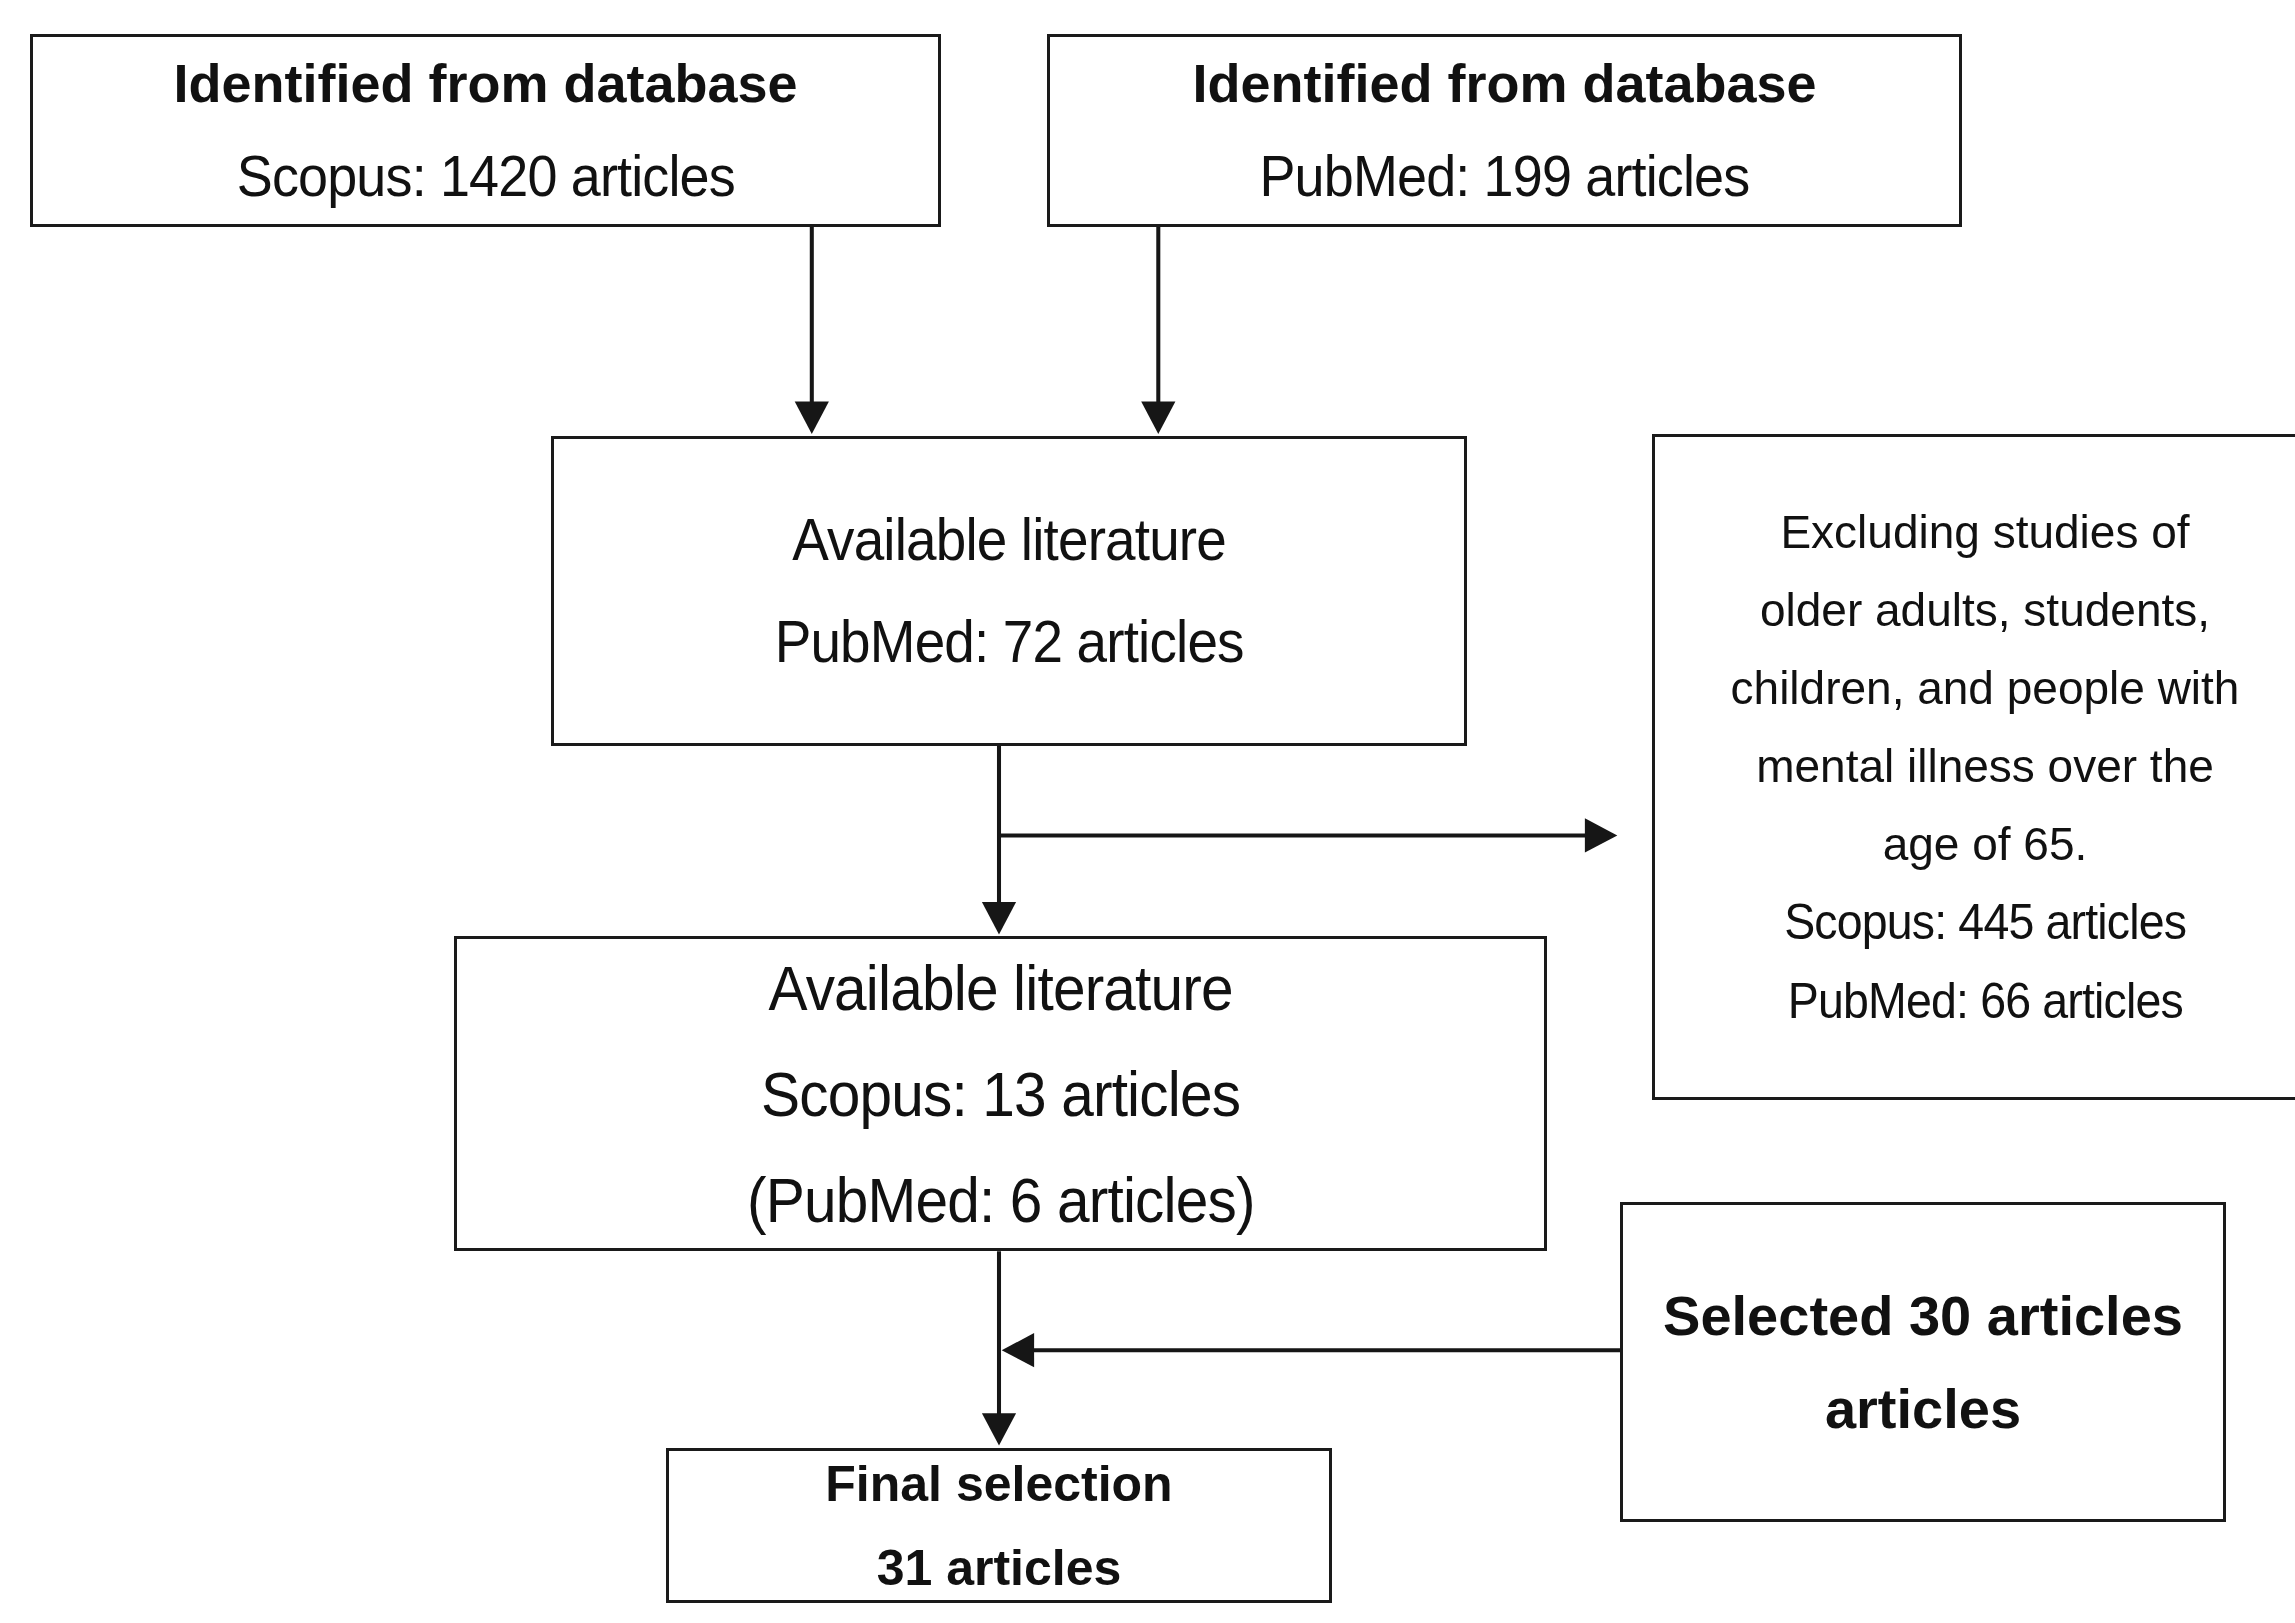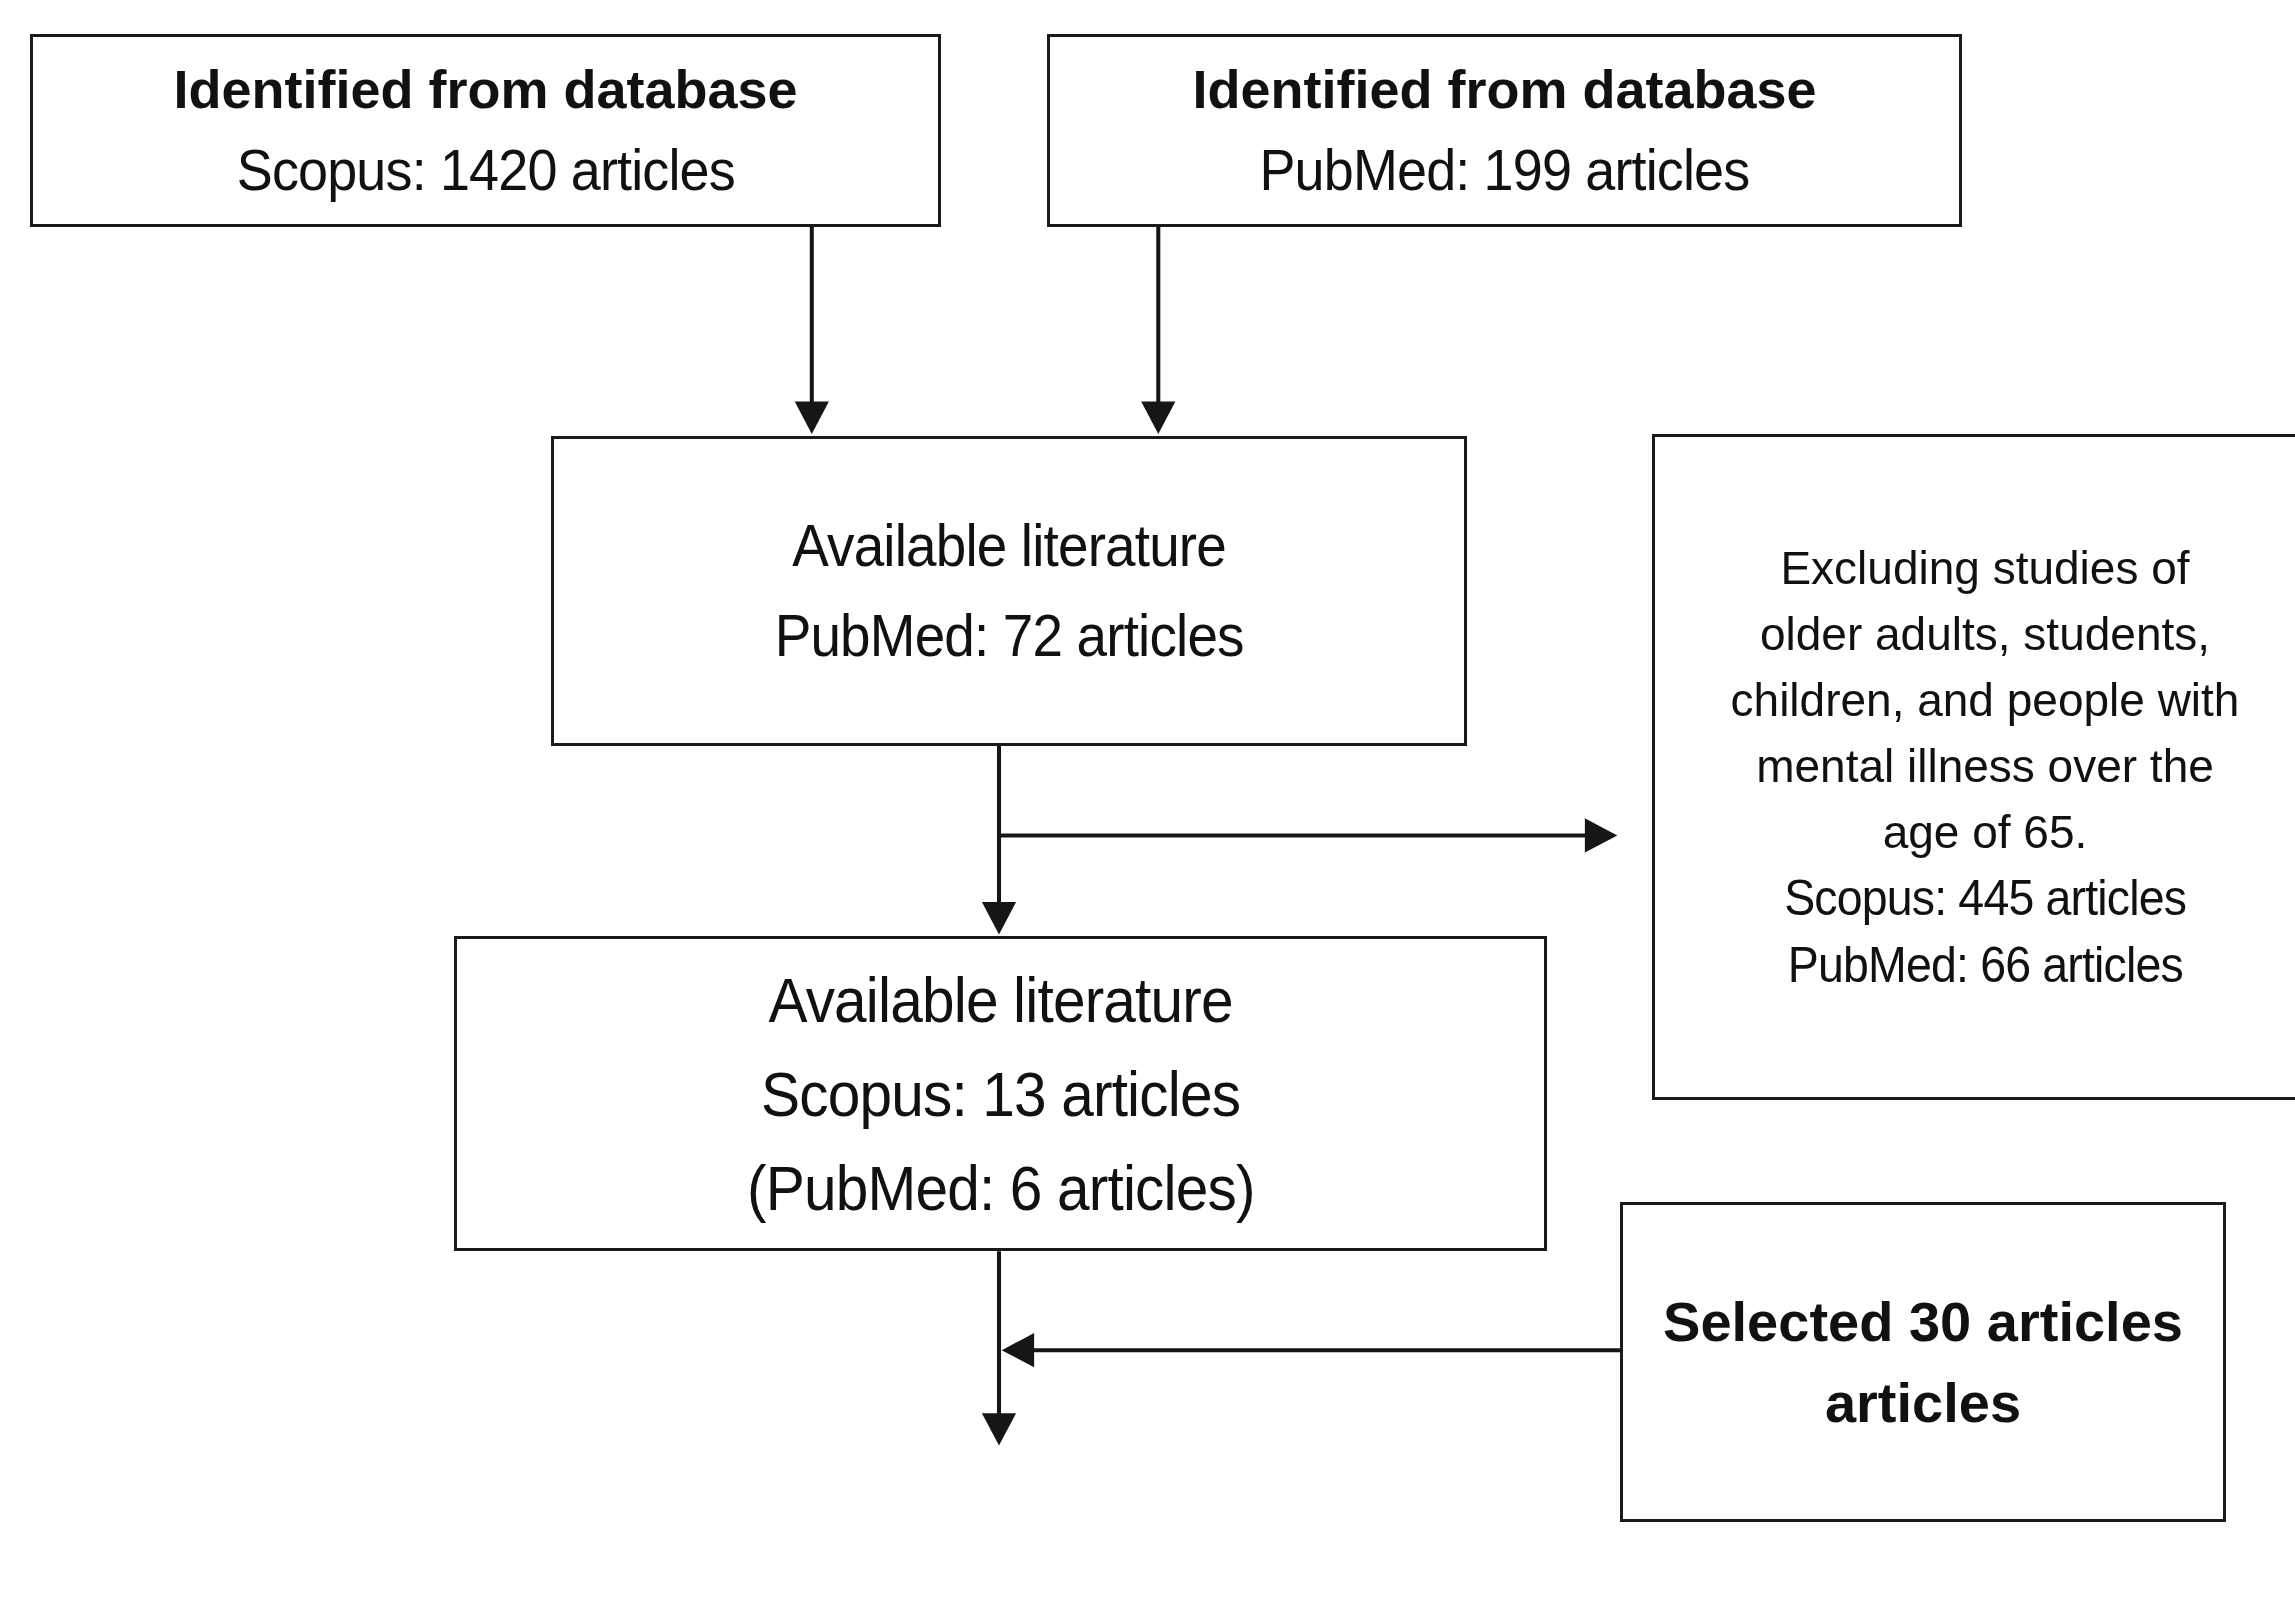"Identified from database" .fbox { gap: none -> 12px }
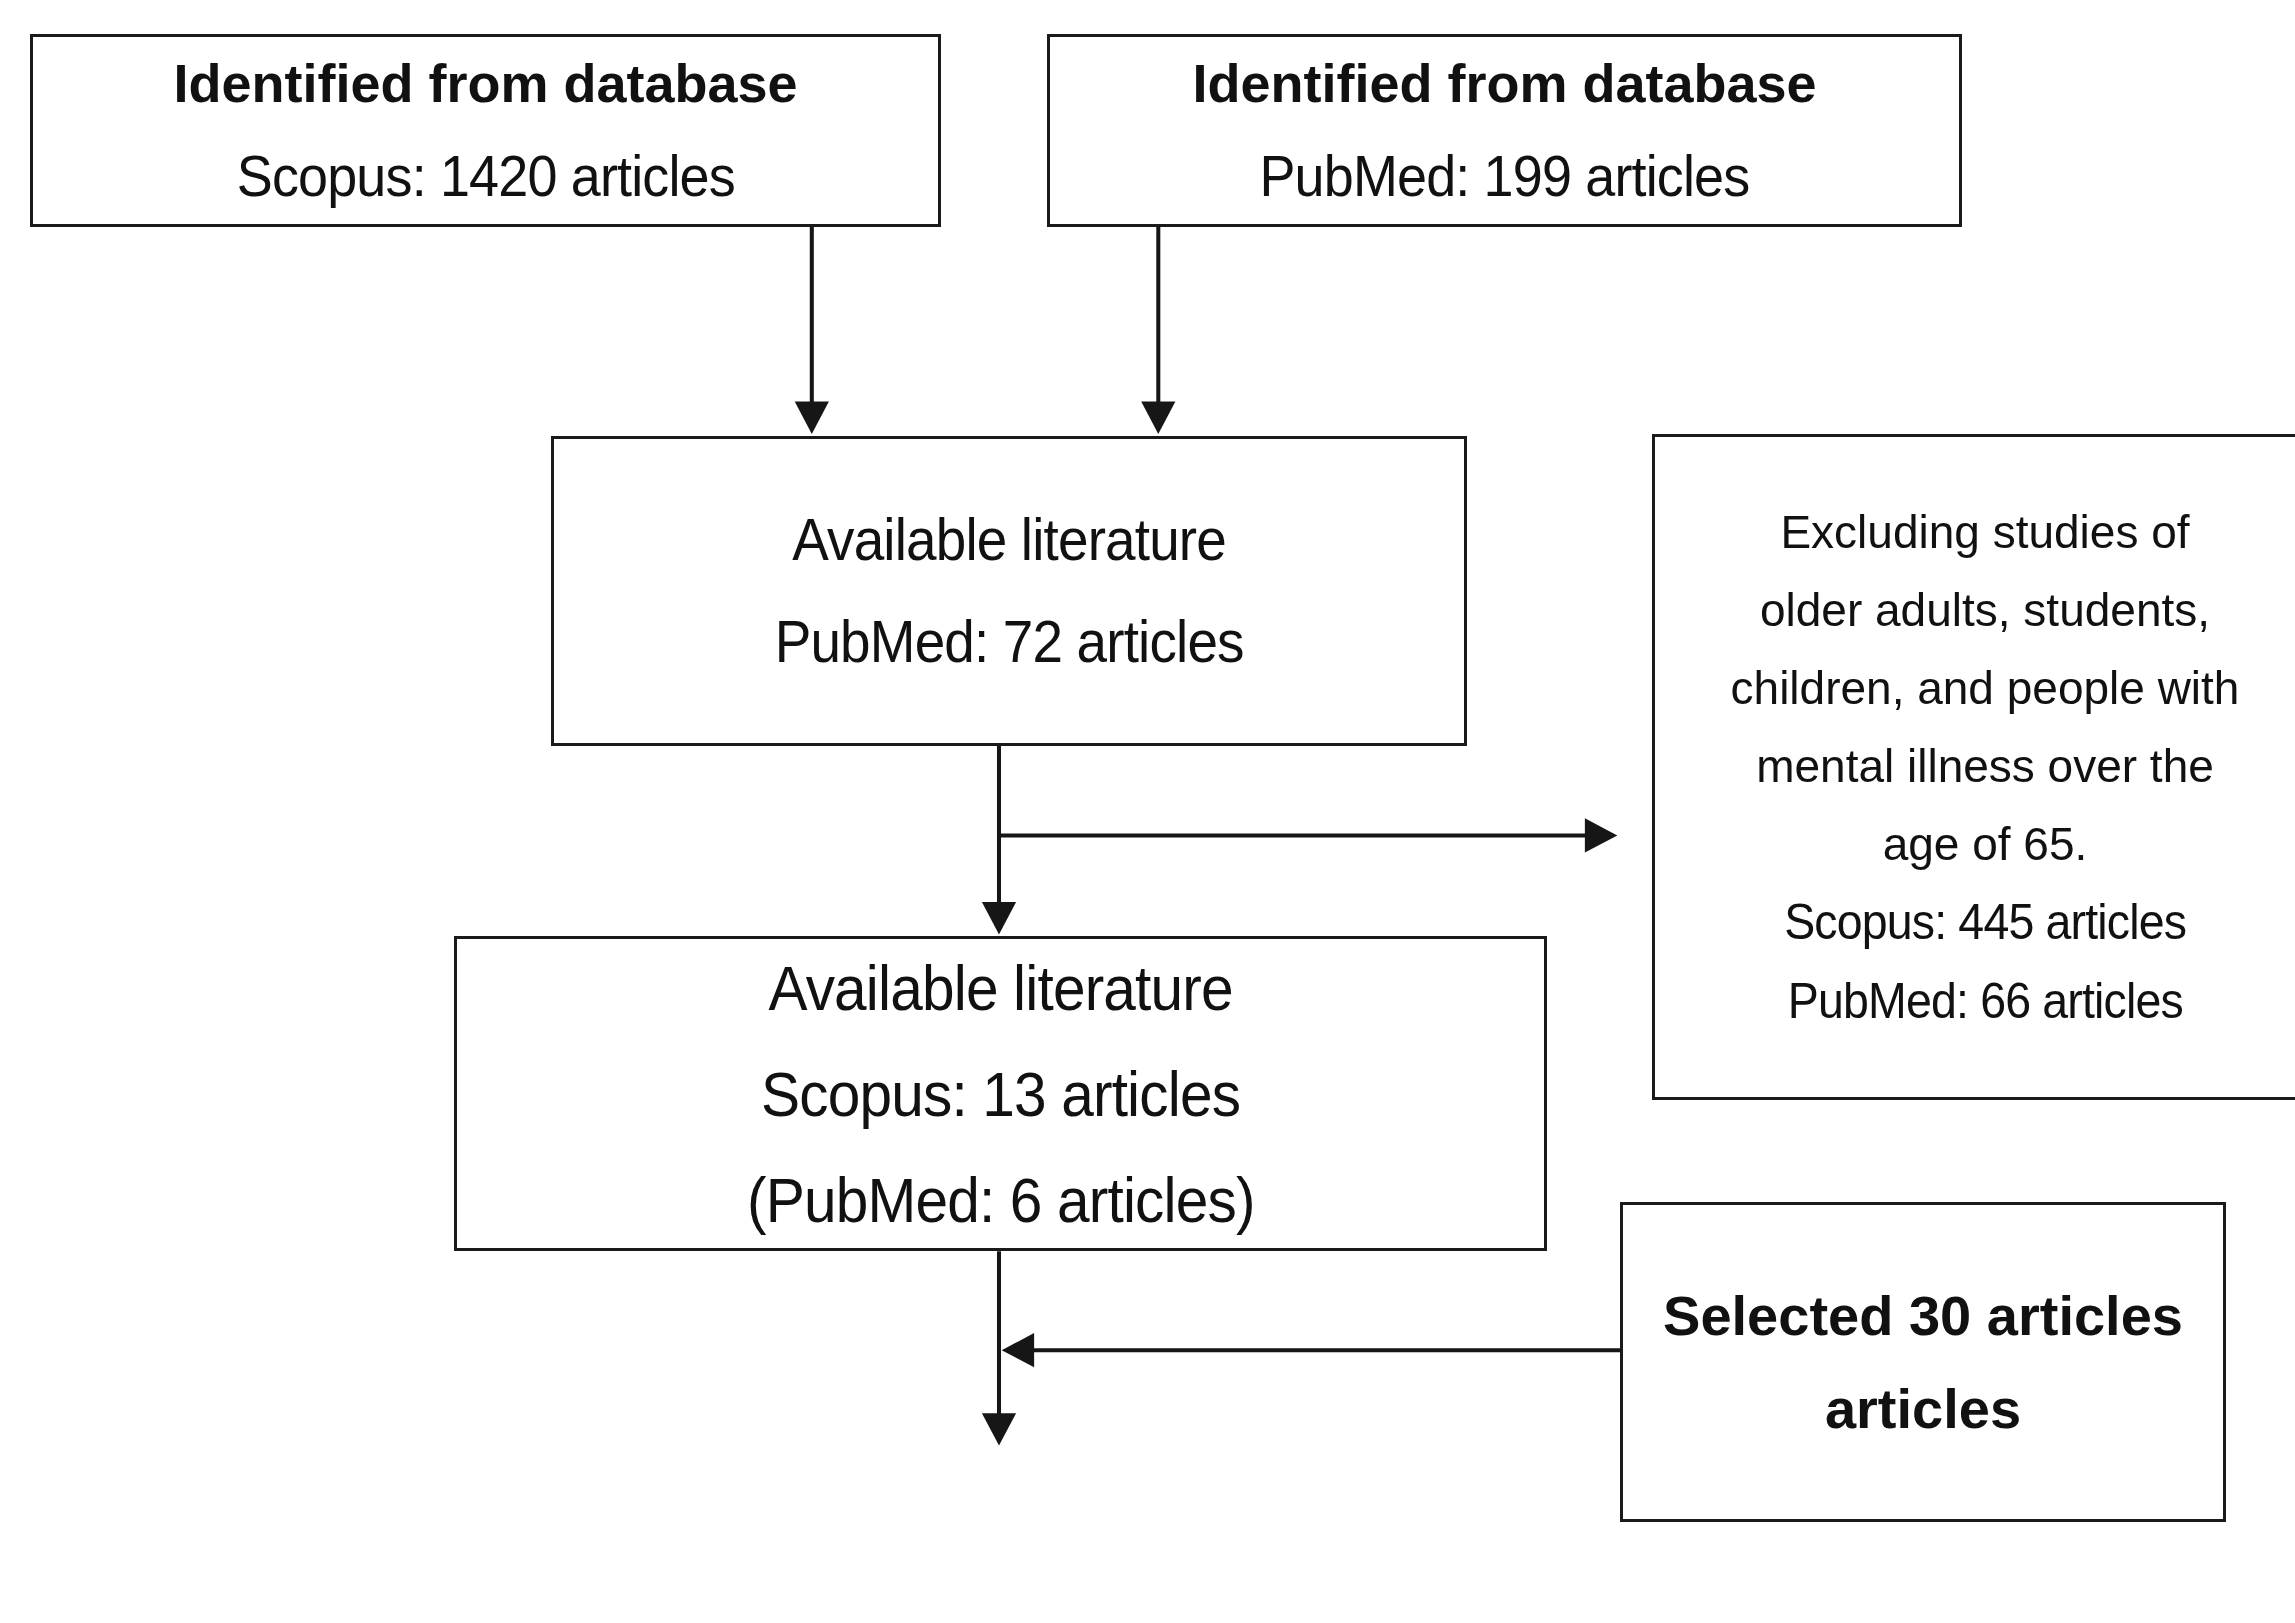"Final selection" div.fbox { html: none -> <div> <span>Final selection</span> <span>31 articles</span> </div> }
